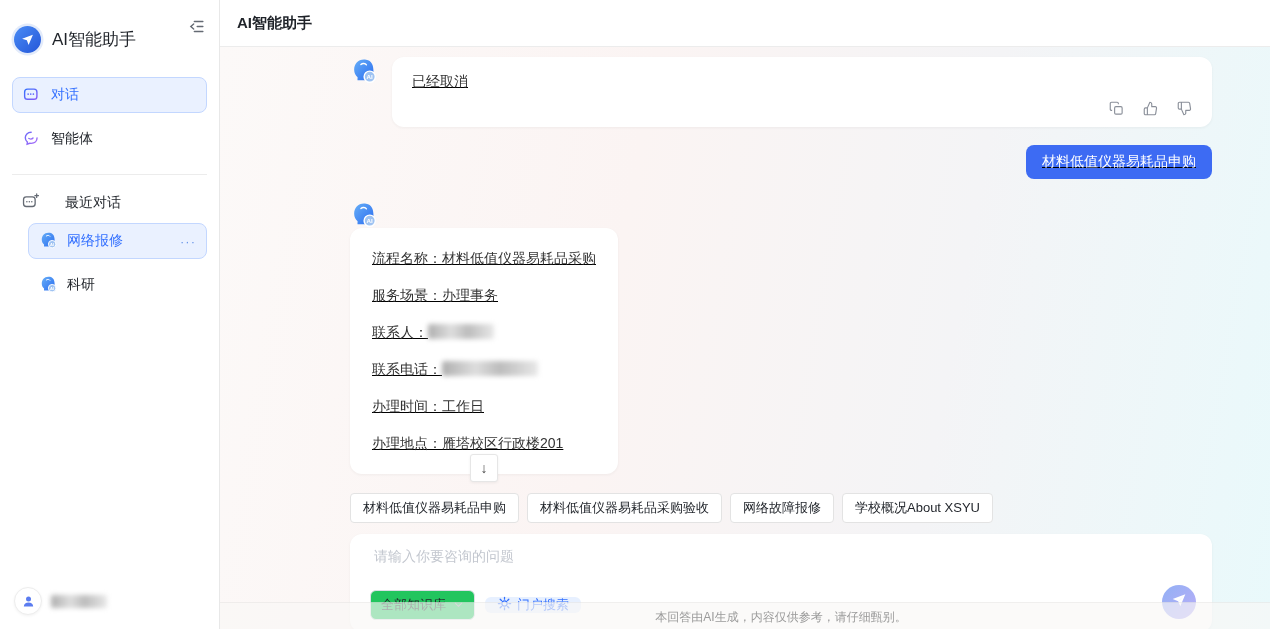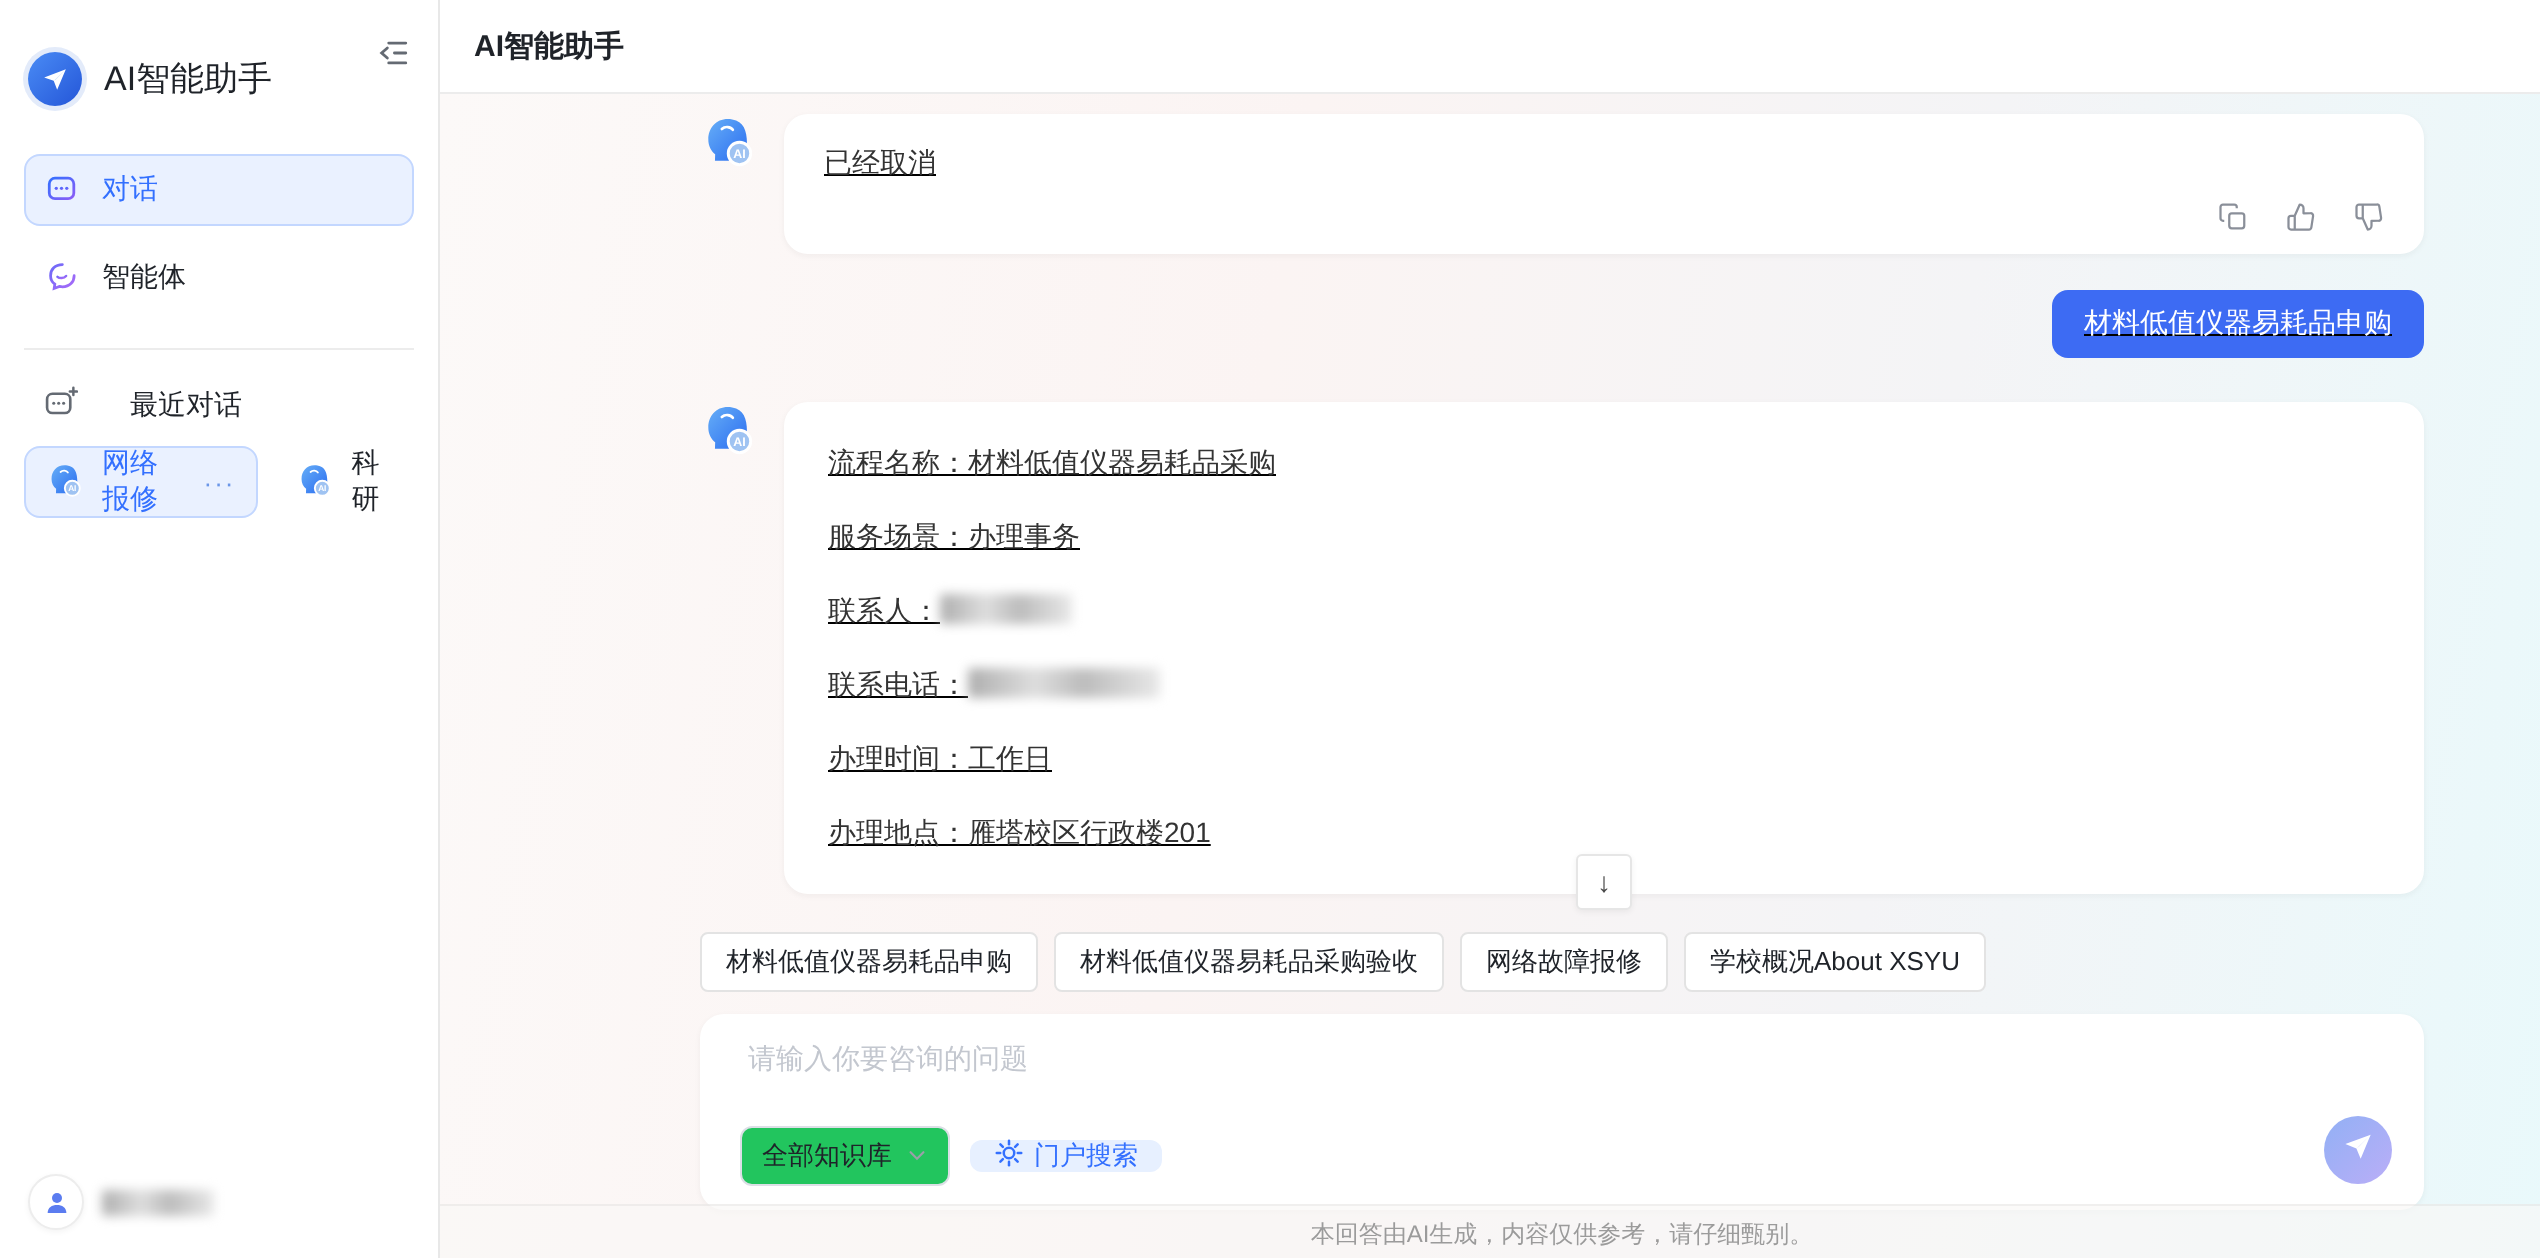"网络报修" .recent-list { flex-direction: none -> column; margin-left: none -> 16px }
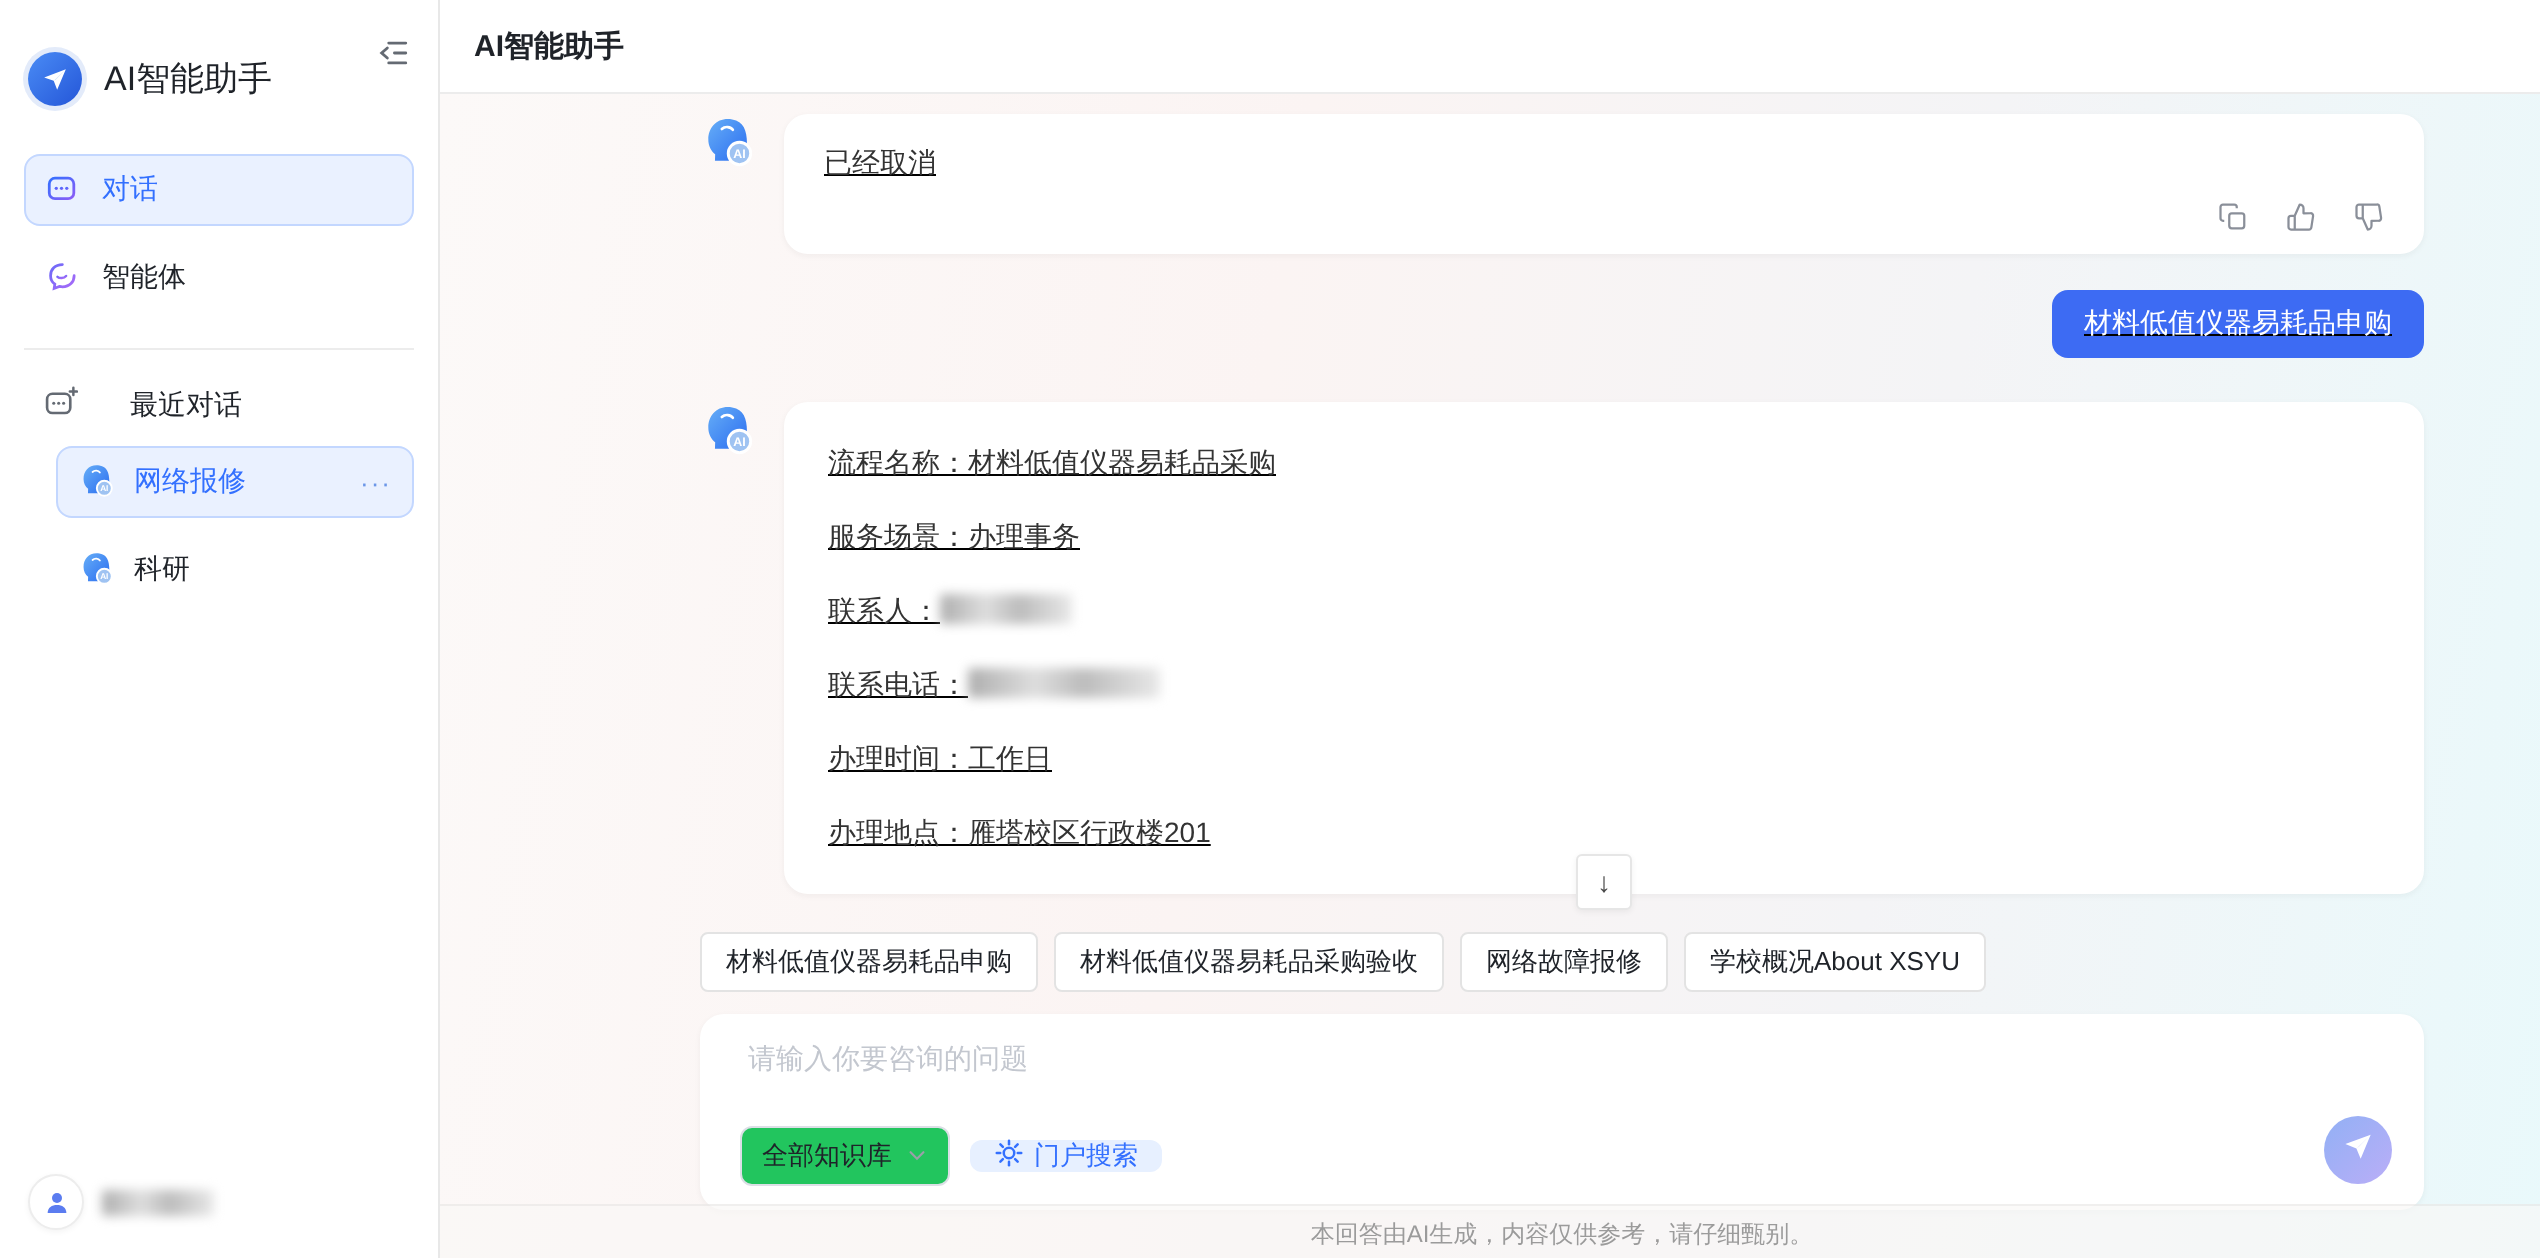"流程名称：材料低值仪器易耗品采购" .msg2 { flex-direction: none -> column }
